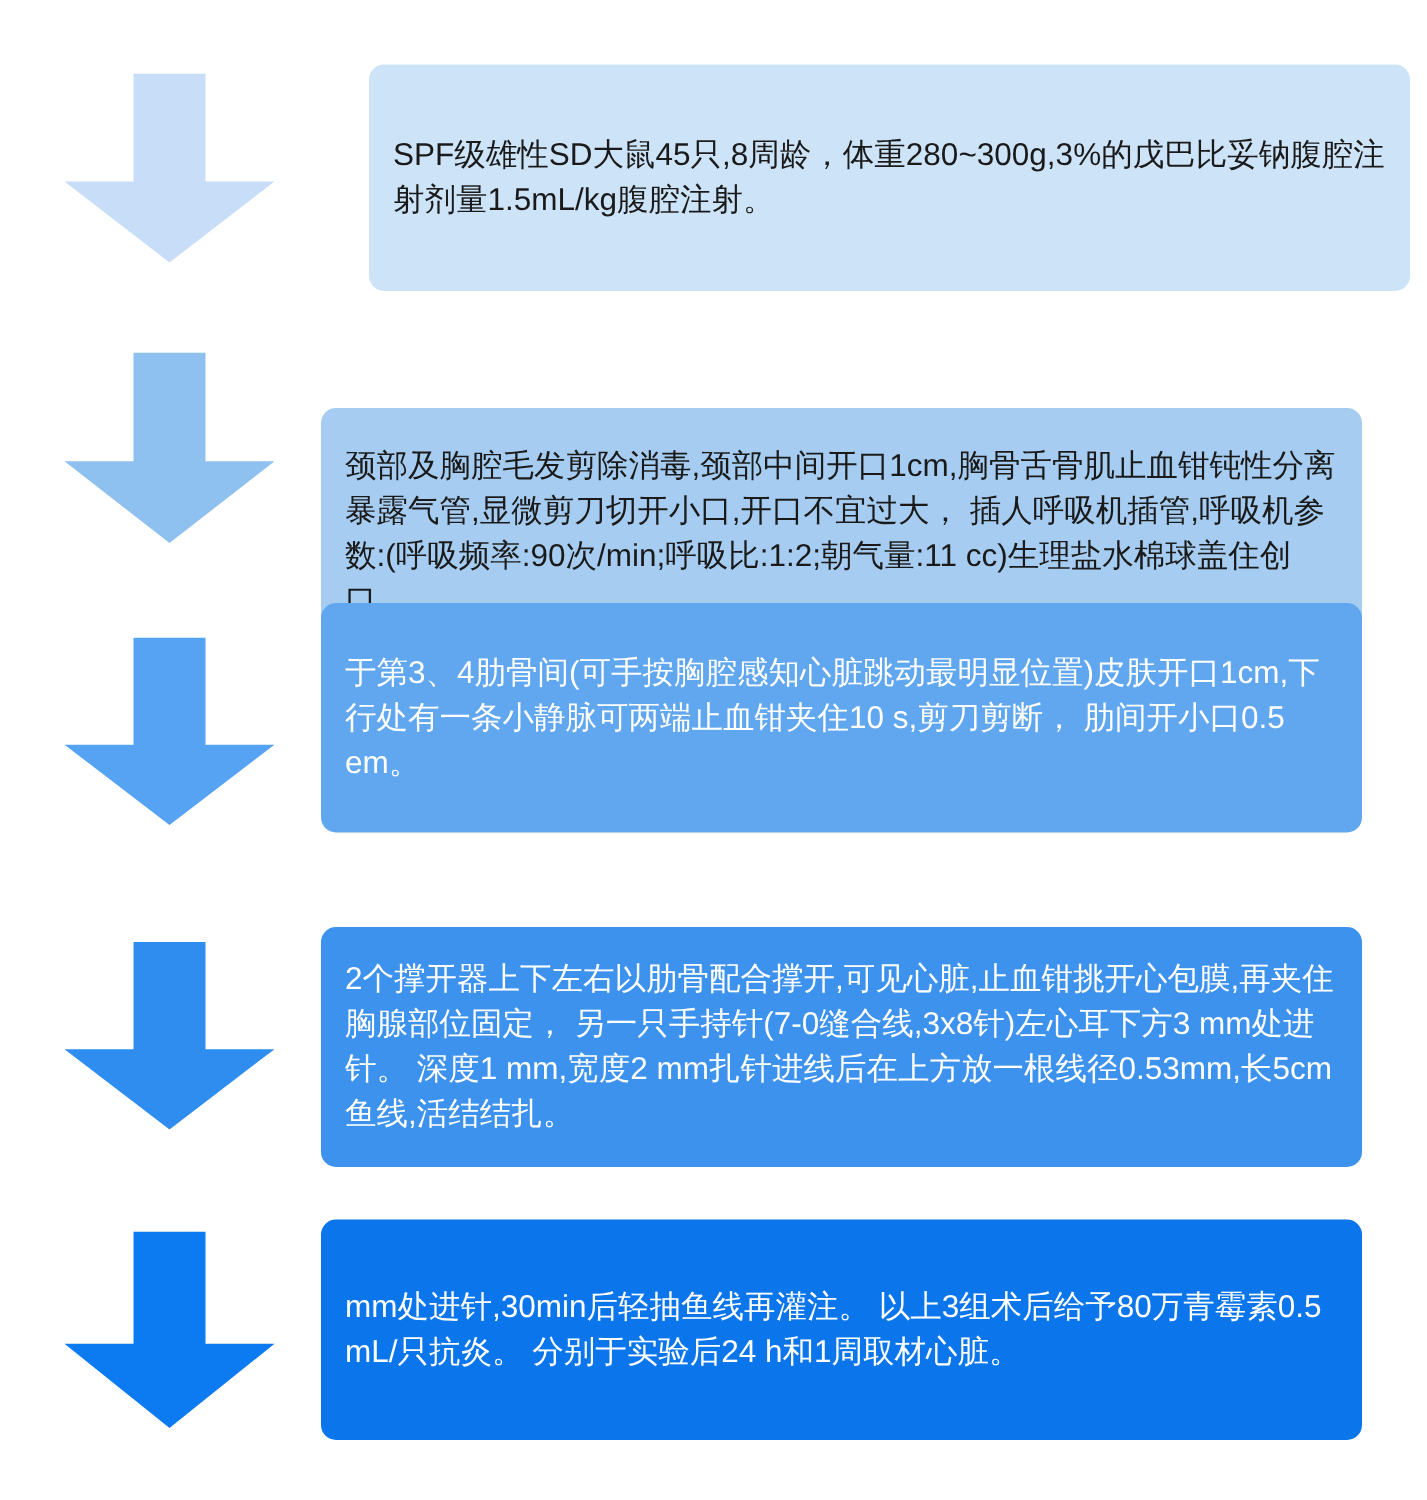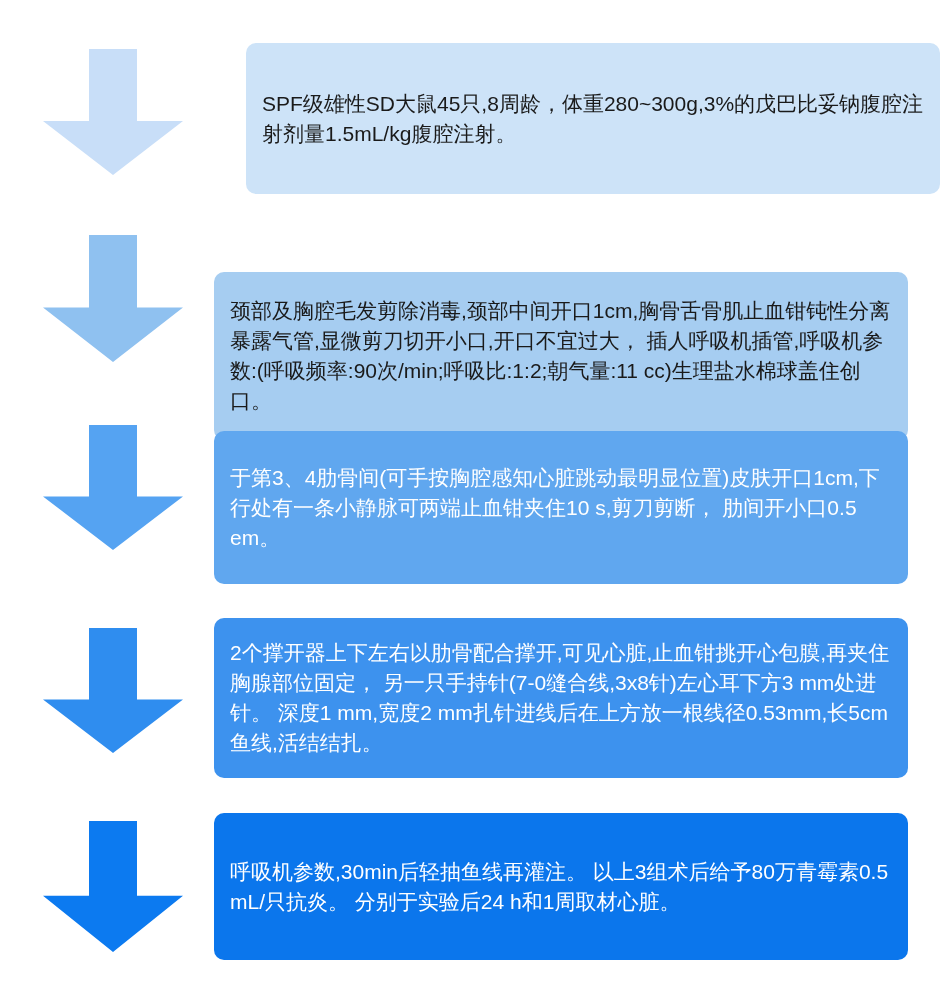"于第3、4肋骨间(可手按胸腔感知心脏跳动最明显位置)皮肤开口1cm,下行处有一条" .b3 { top: 431px -> 402px }
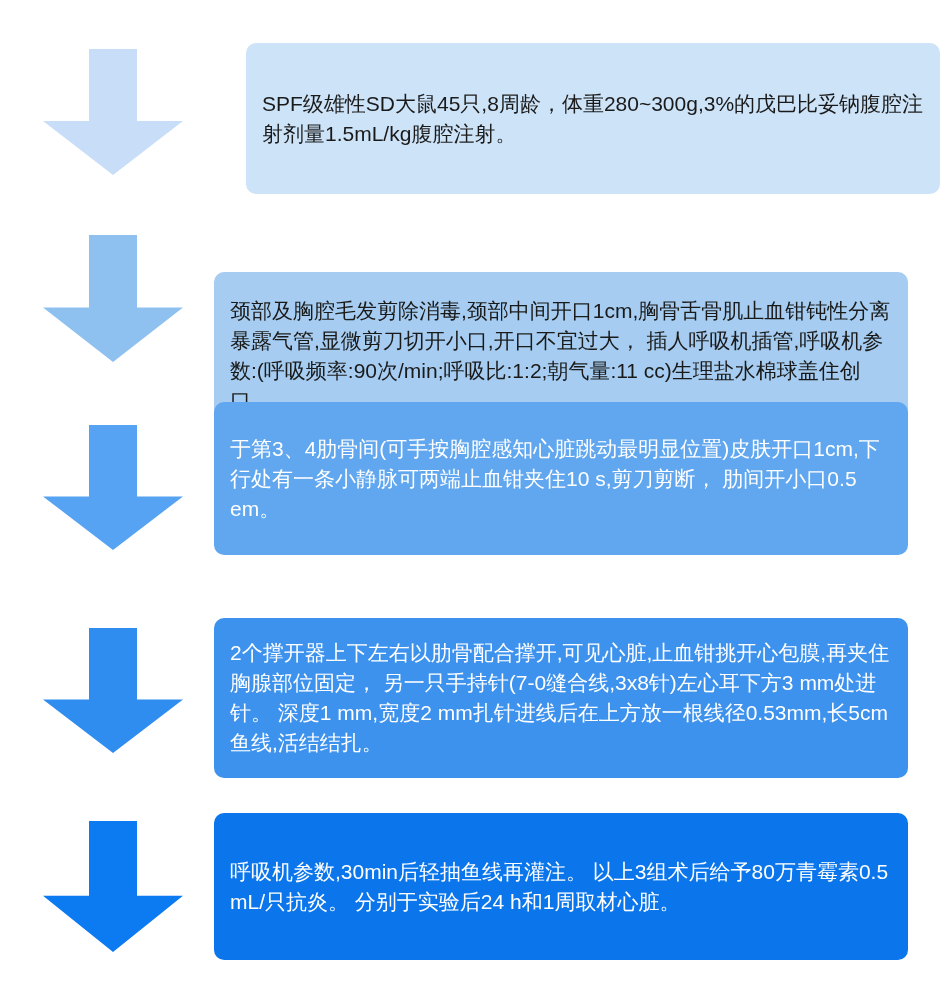"呼吸机参数,30min后轻抽鱼线再灌注。 以上3组术后给予80万青霉素0.5" p { text: 呼吸机参数,30min -> mm处进针,30min }
